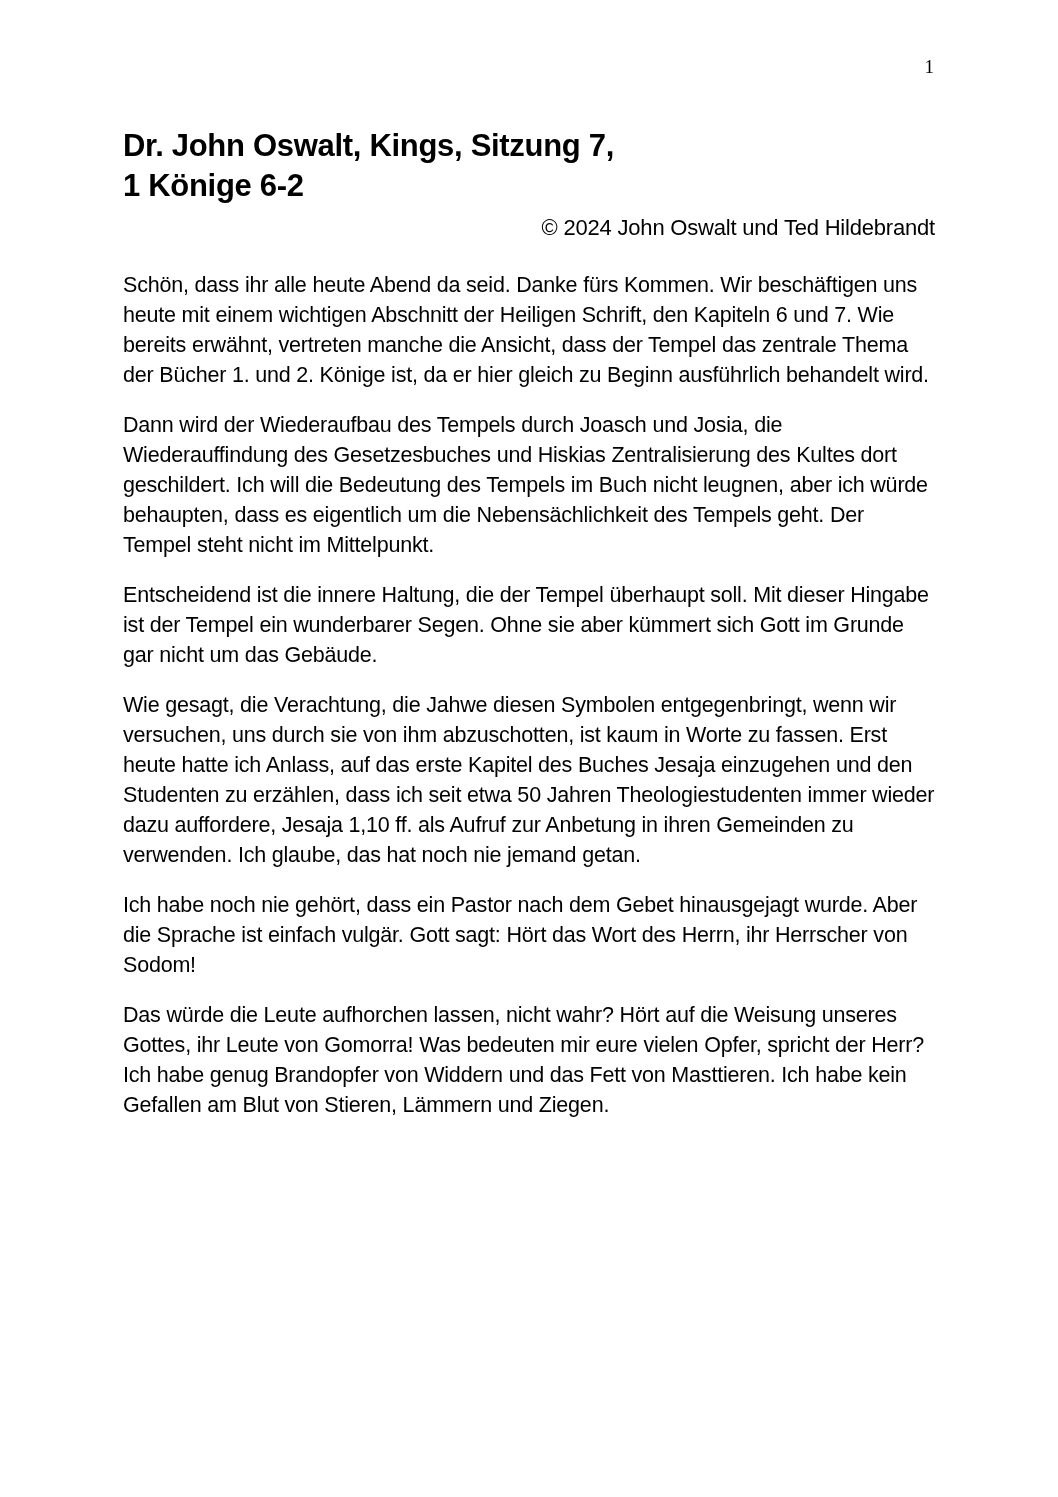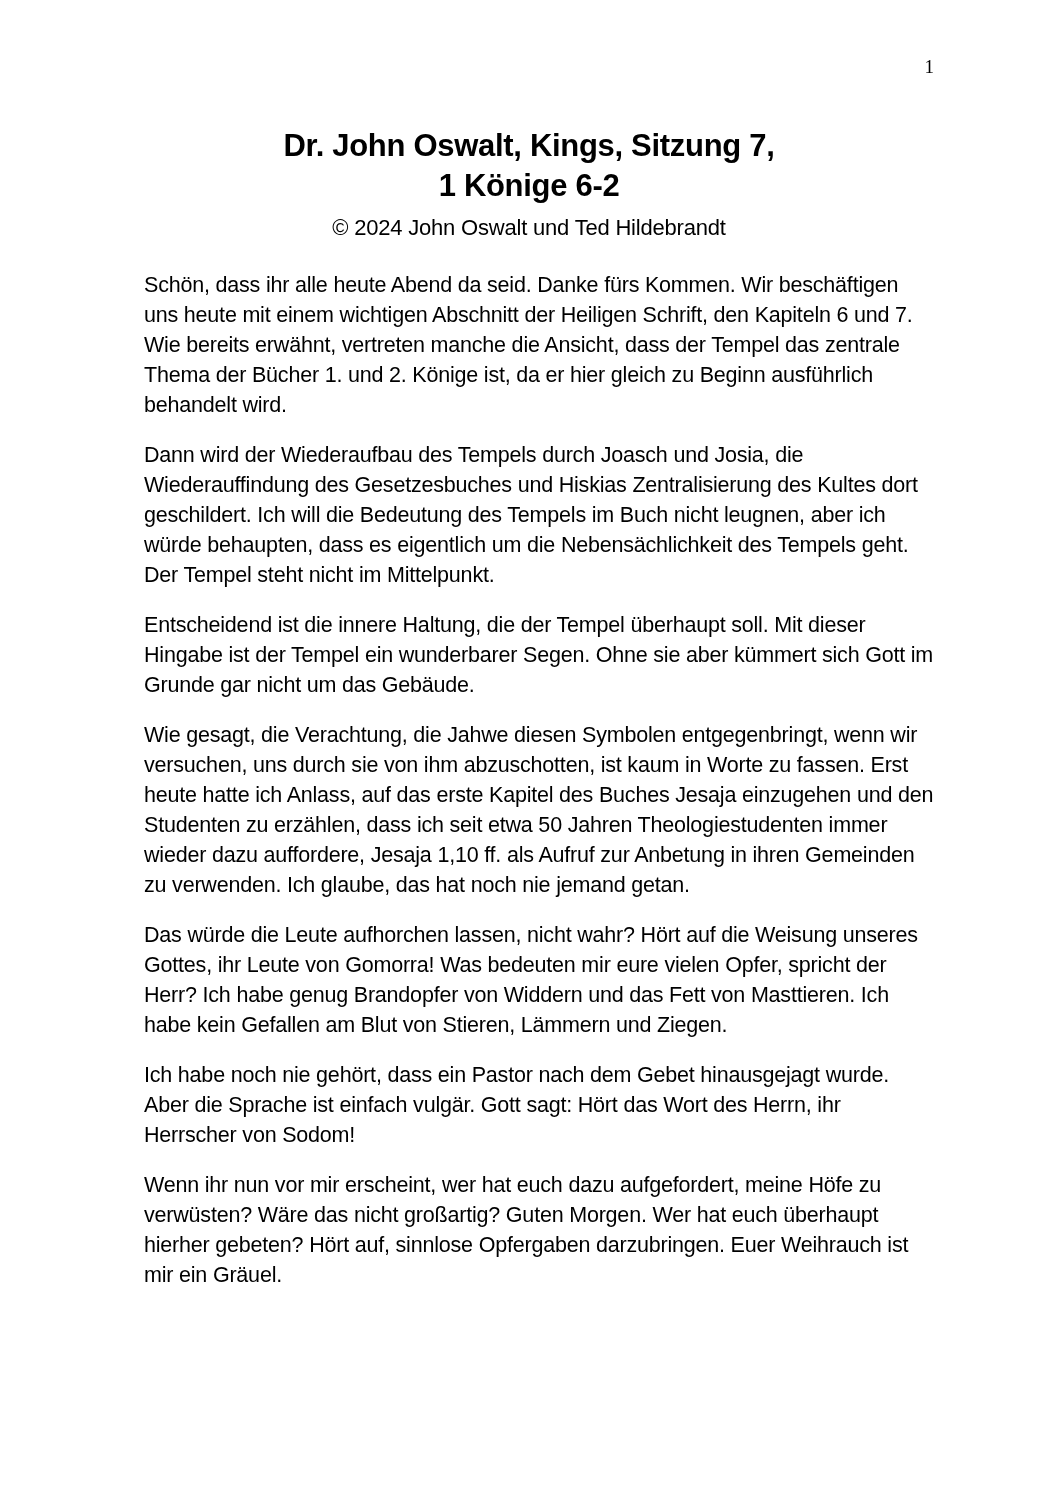"Dr. John Oswalt, Kings, Sitzung" .doc-title { text-align: center -> none }
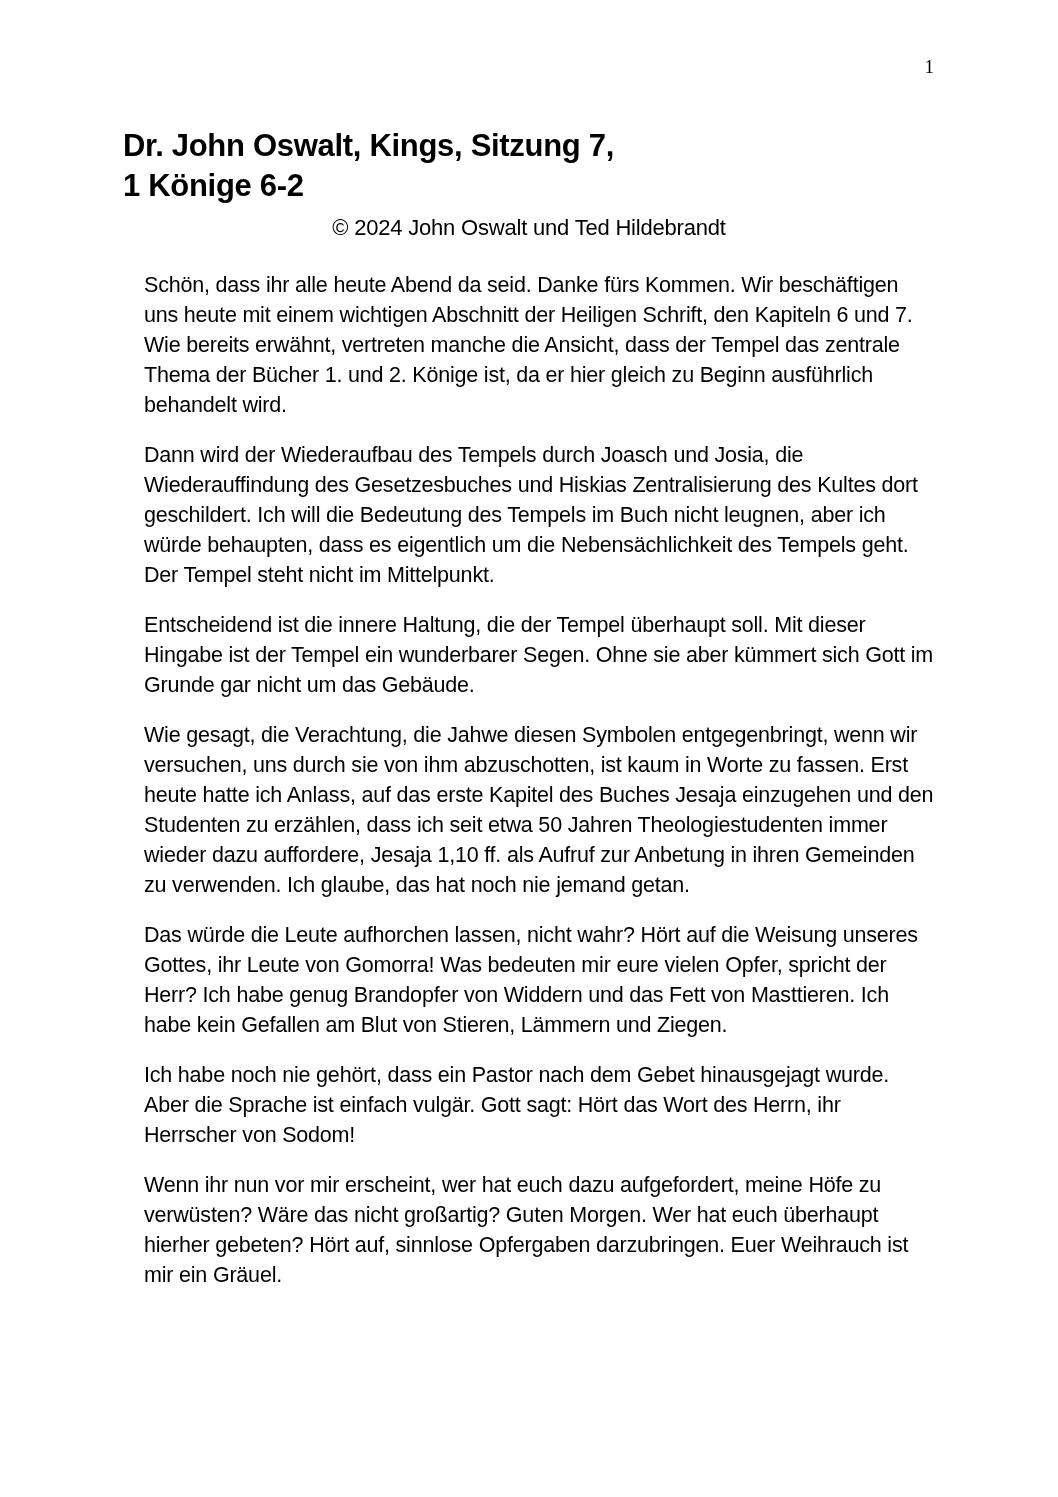"© 2024 John Oswalt und" .doc-subtitle { text-align: center -> right }
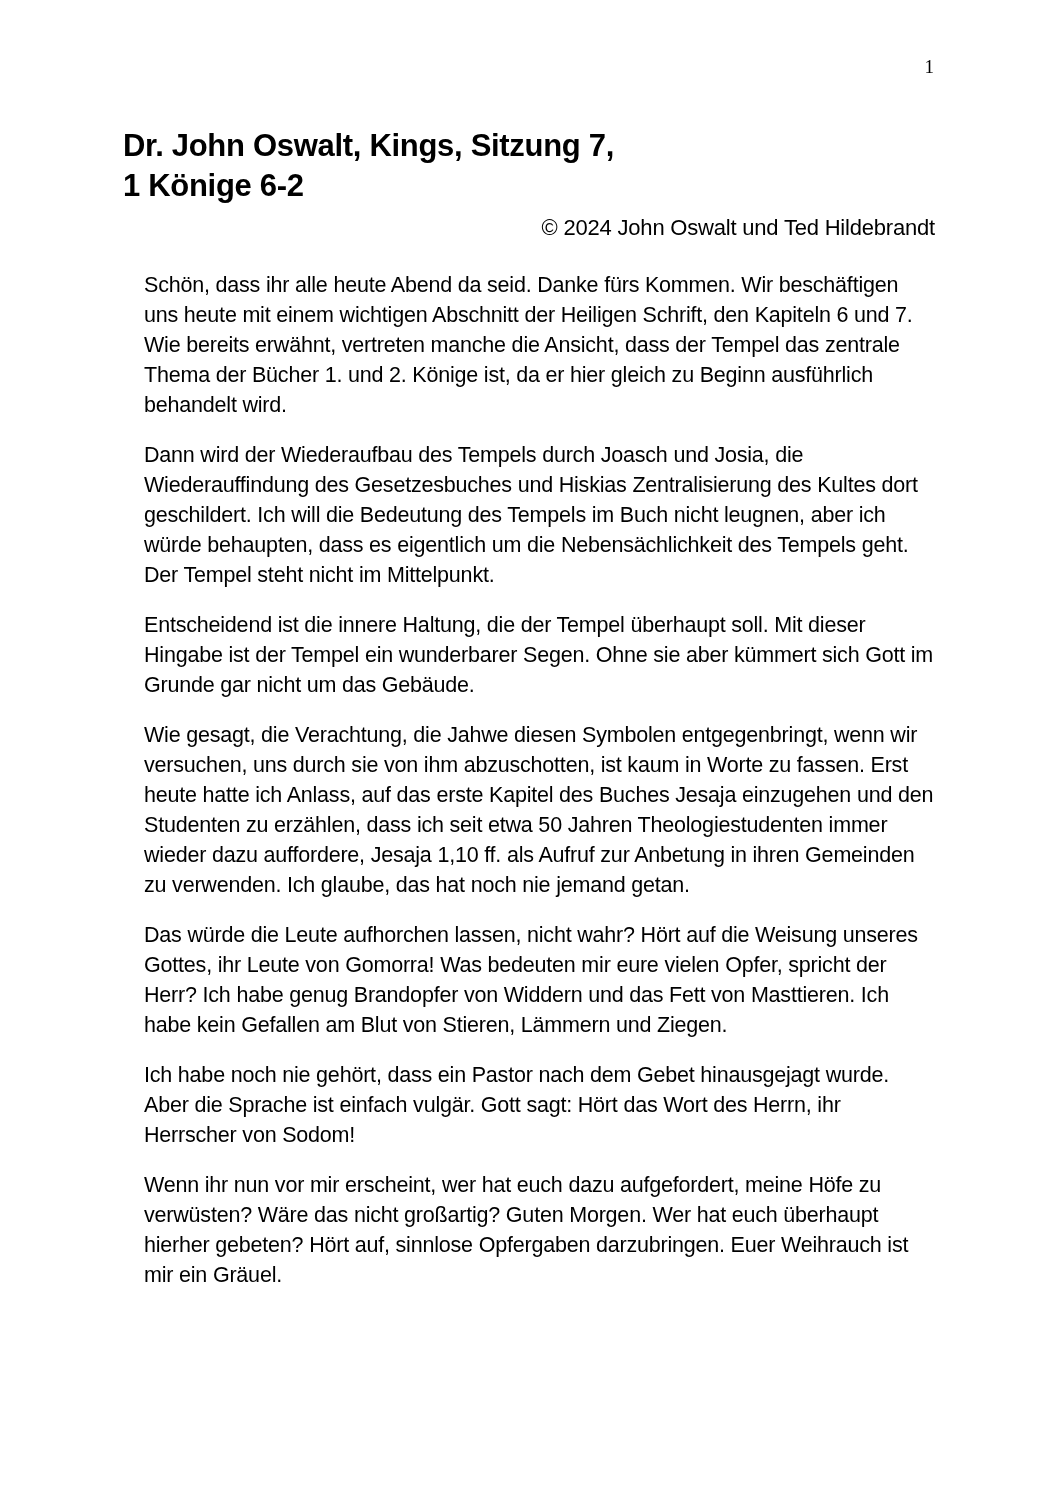"Schön, dass ihr alle heute" .body-text { margin-left: 21px -> none }
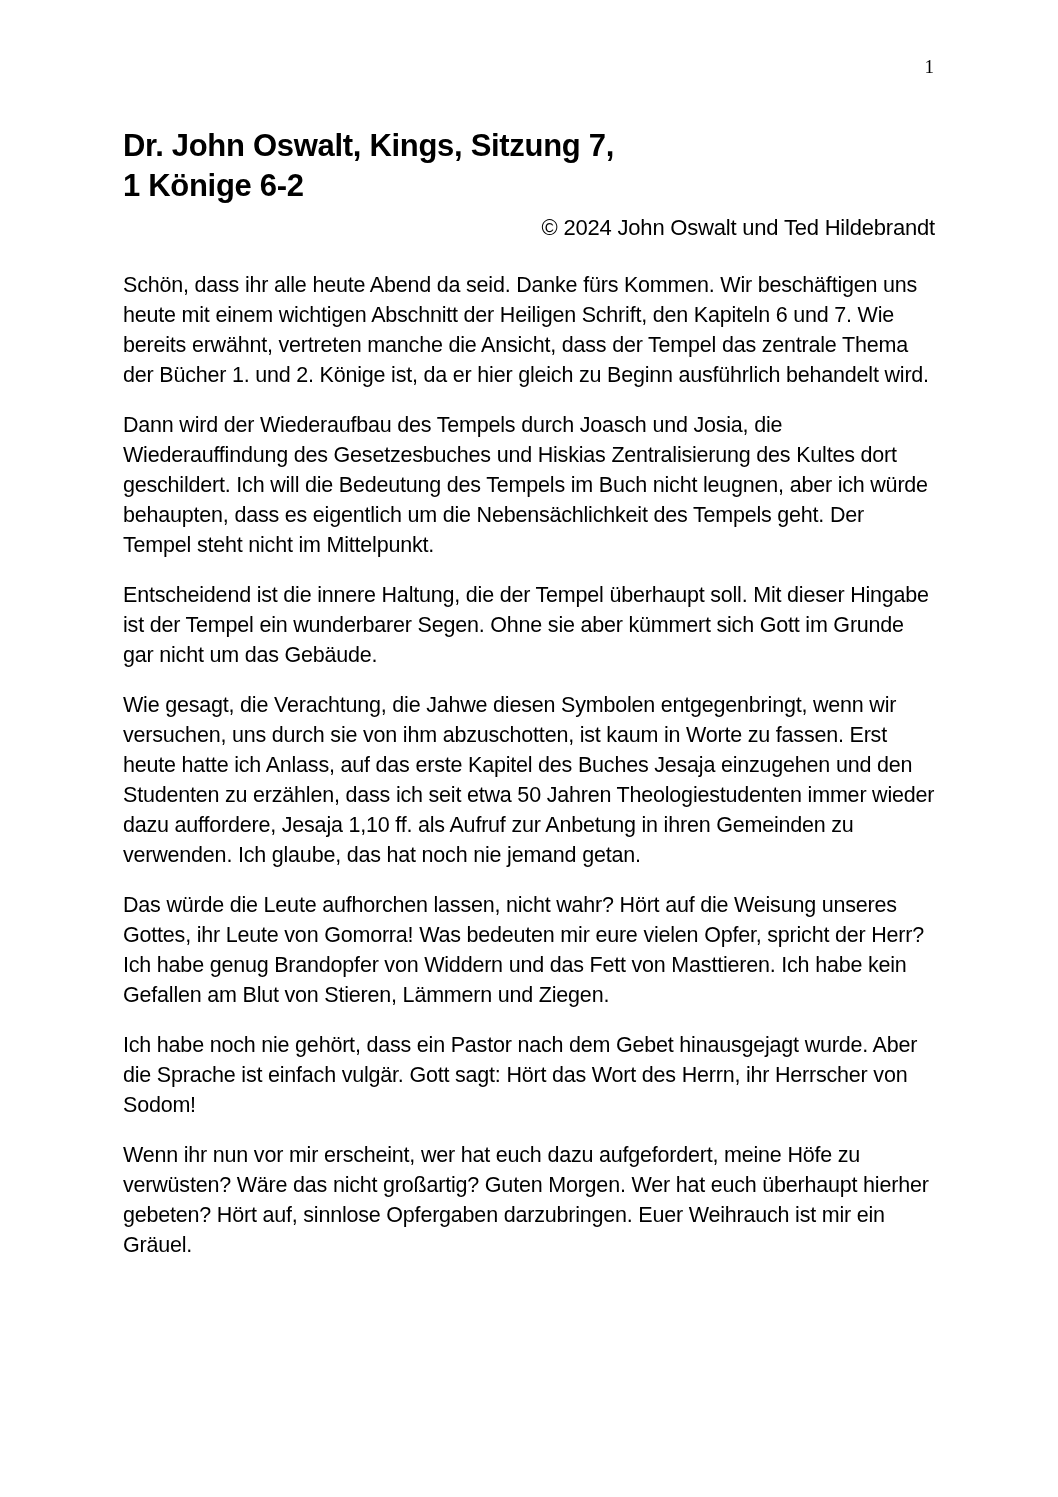"Das würde die Leute aufhorchen" p { order: before "Ich habe noch nie gehört," -> after "Ich habe noch nie gehört," }
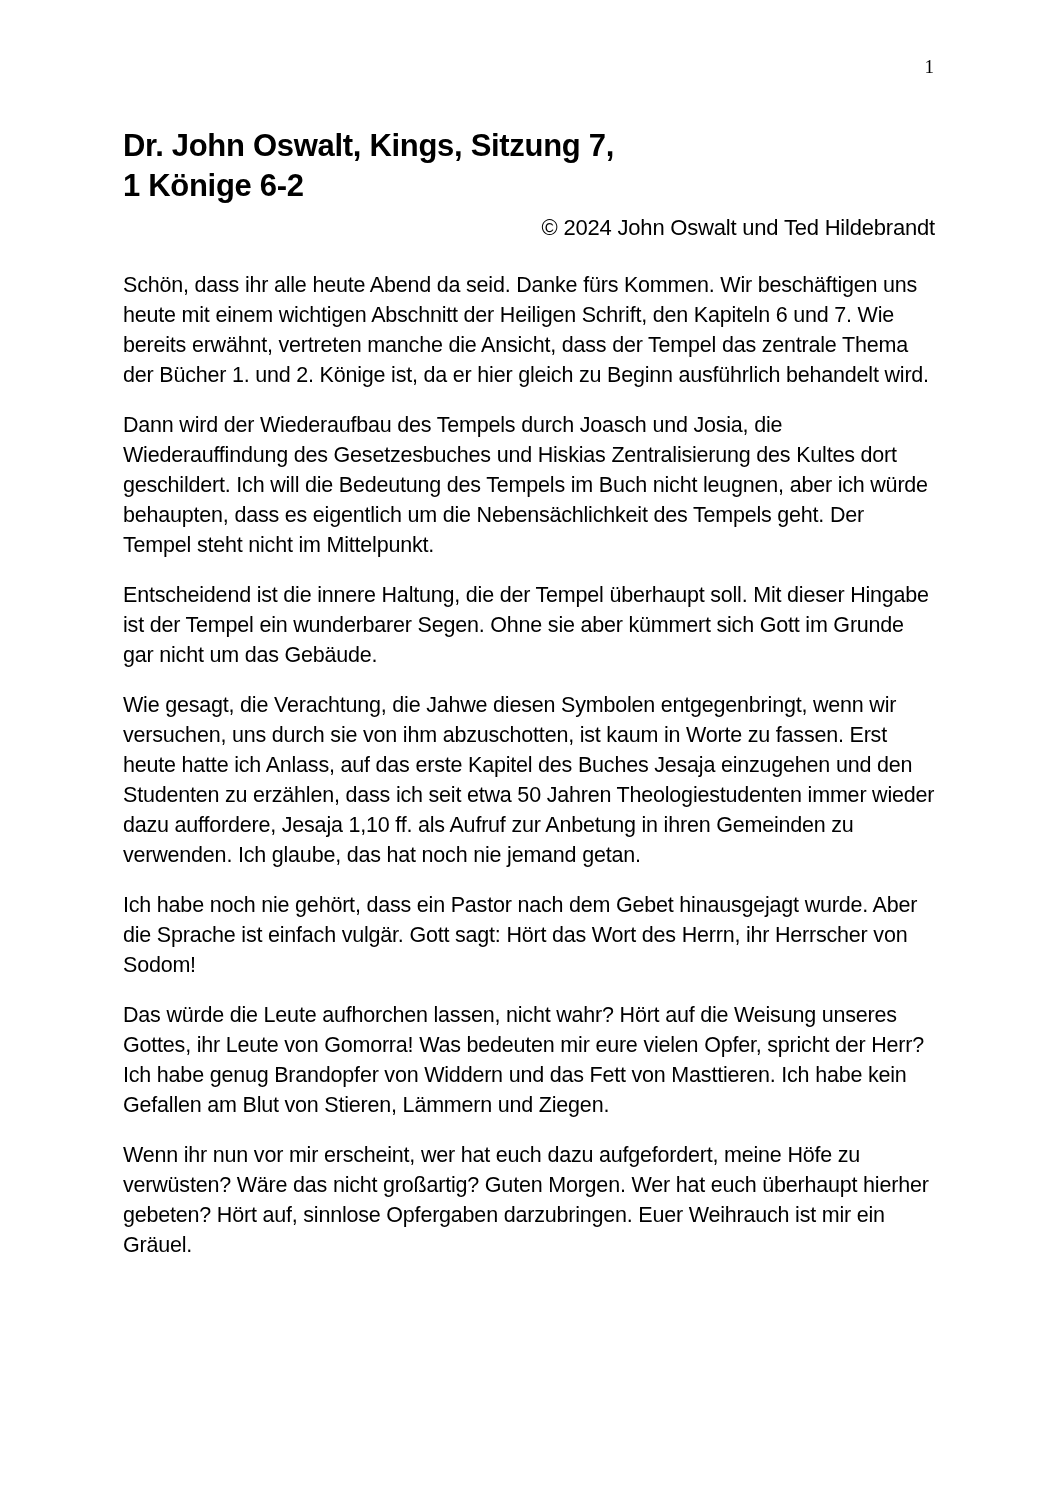"Wenn ihr nun vor mir" p { html: <p>Wenn ihr nun vor mir erscheint, wer hat euch dazu aufgefordert, meine Höfe zu verwüsten? Wäre das nicht großartig? Guten Morgen. Wer hat euch überhaupt hierher gebeten? Hört auf, sinnlose Opfergaben darzubringen. Euer Weihrauch ist mir ein Gräuel.</p> -> none }
